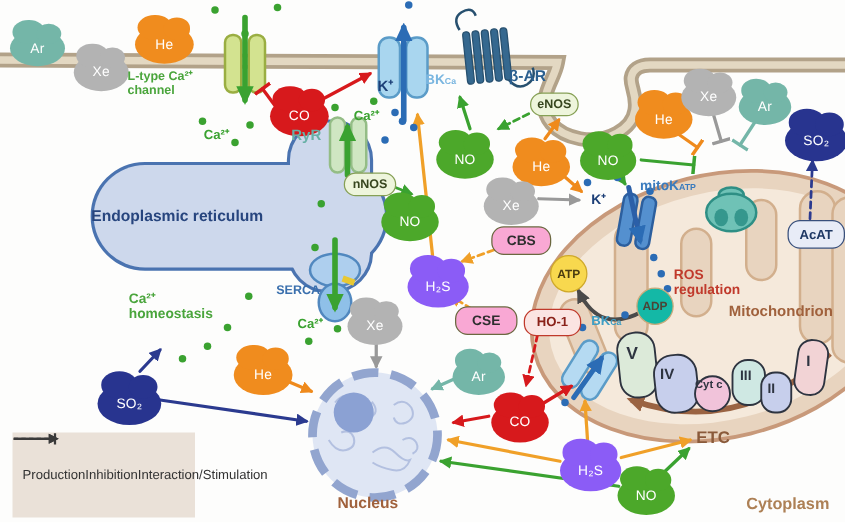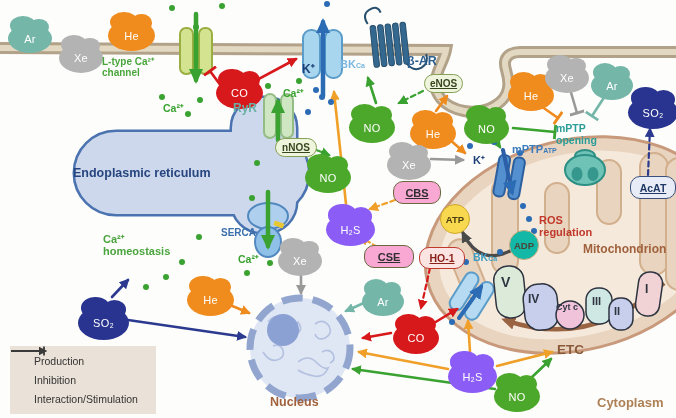"eNOS" .pill { text-decoration: underline -> none }
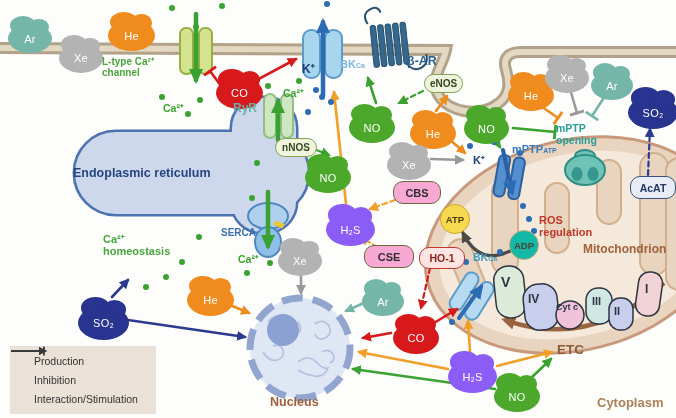"mPTP opening" div.lbl { html: <div>mPTP opening</div> -> none }
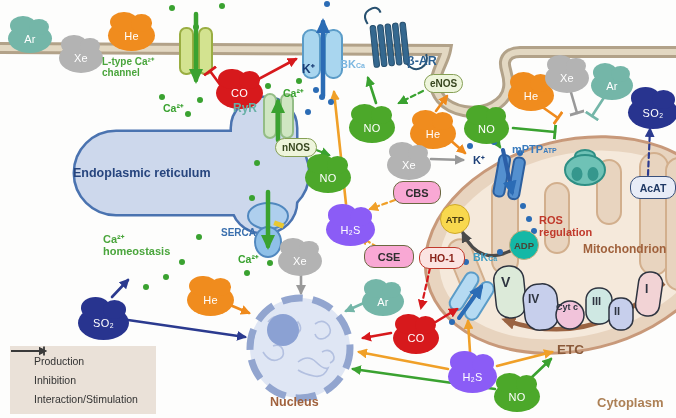"mPTP" span { text: mPTP -> mitoK }
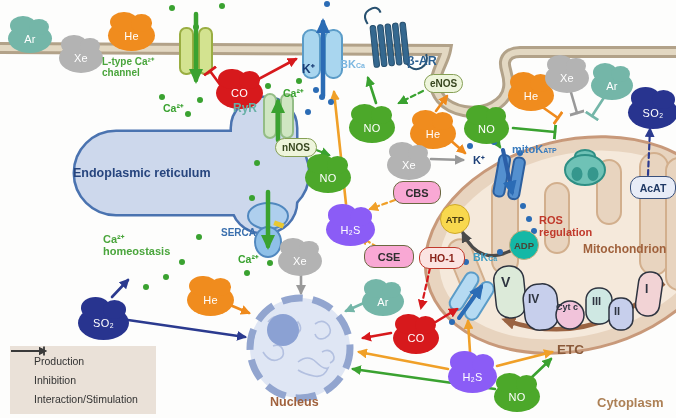"Production" .legend { flex-direction: column -> row; padding: 2px 0 2px 24px -> 2px 0 2px 8px }
